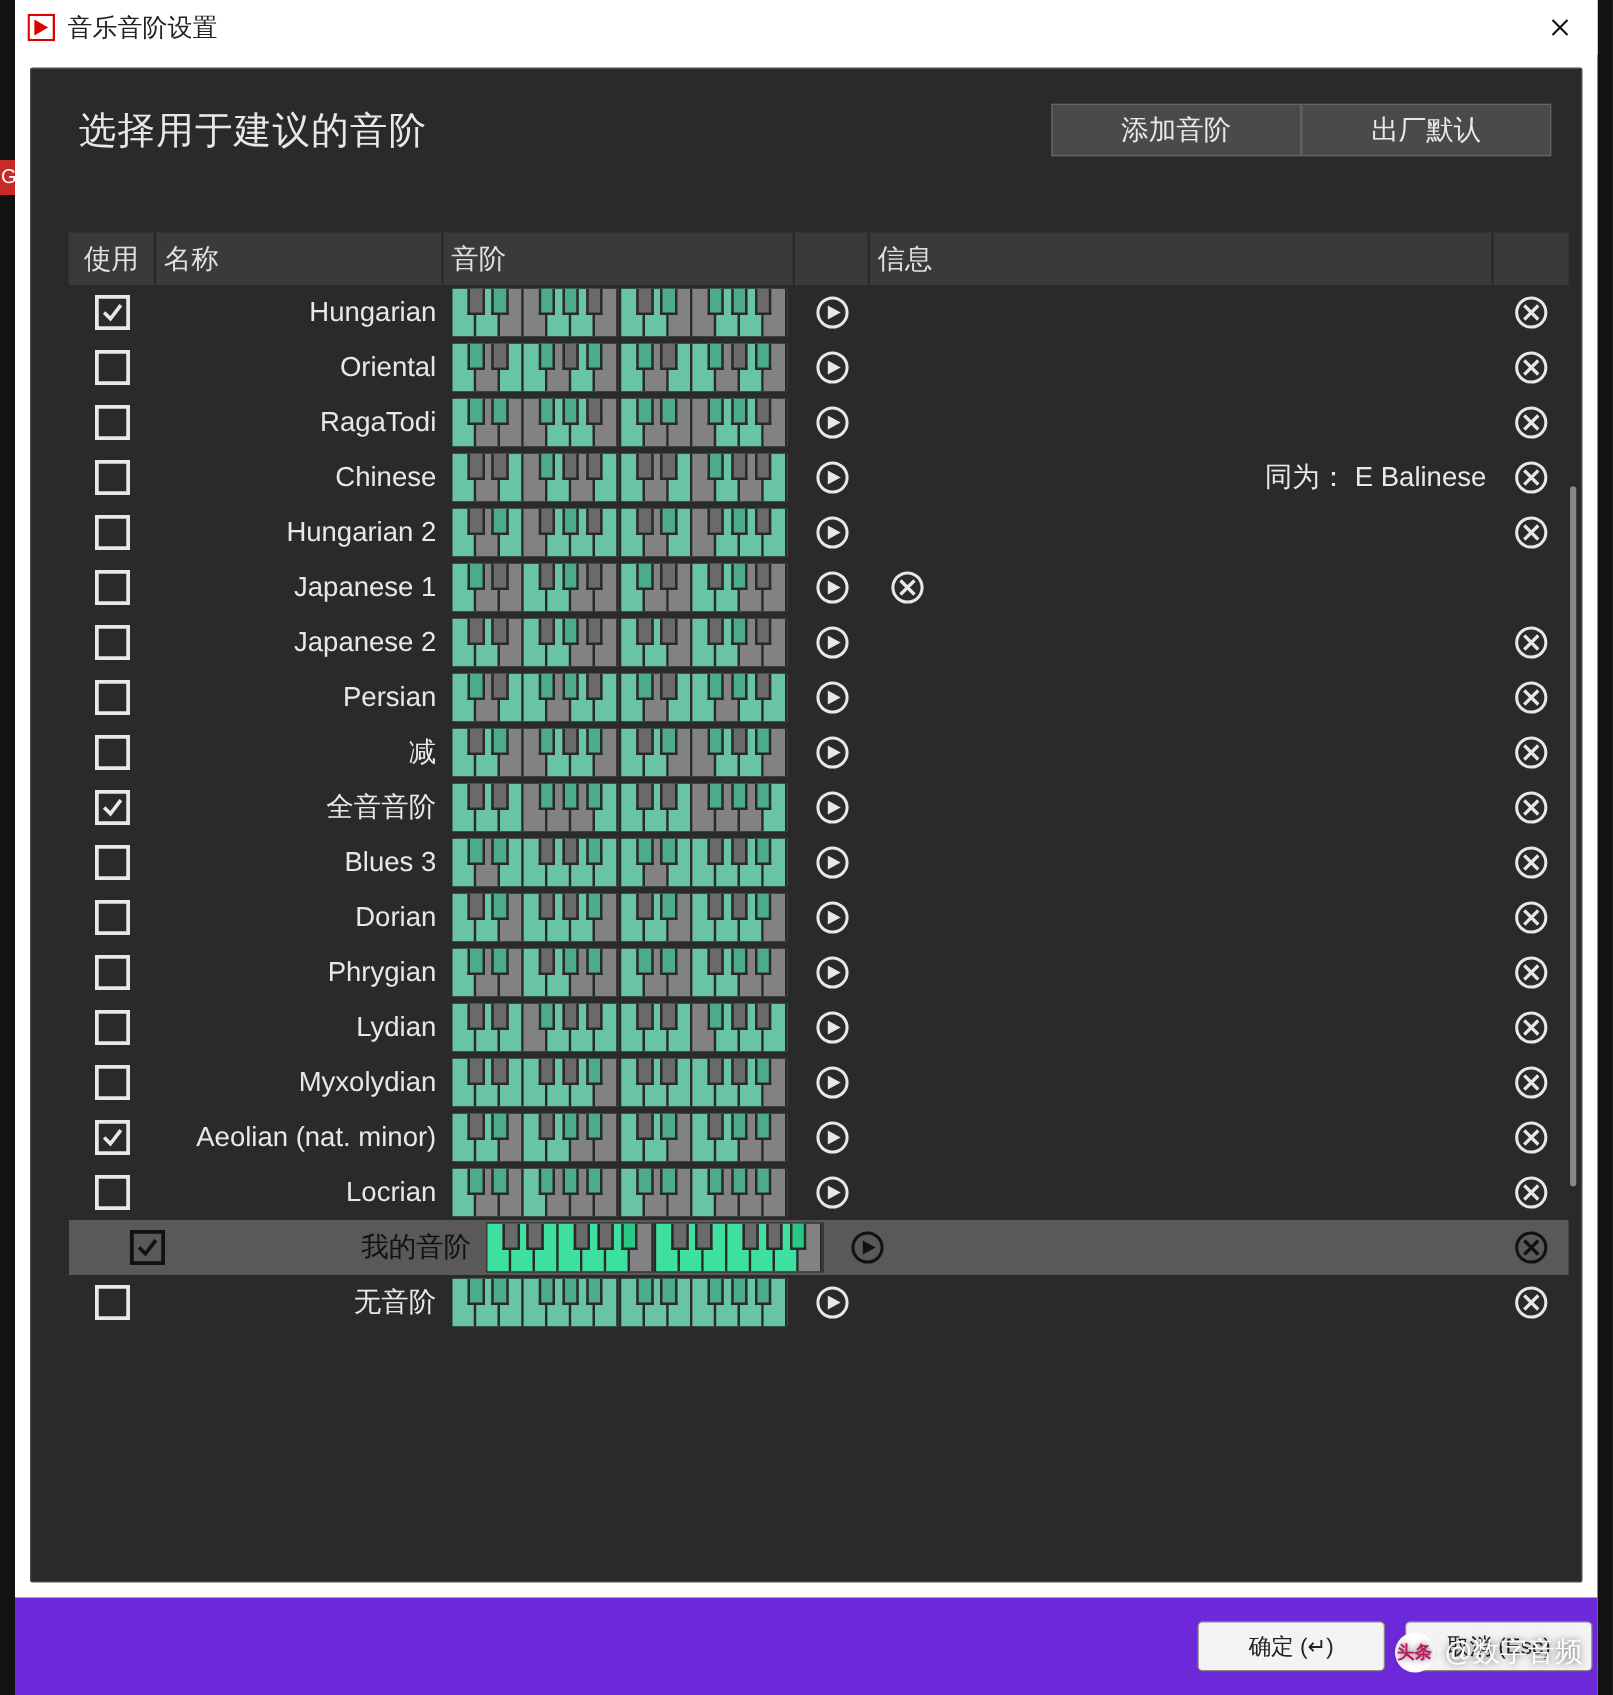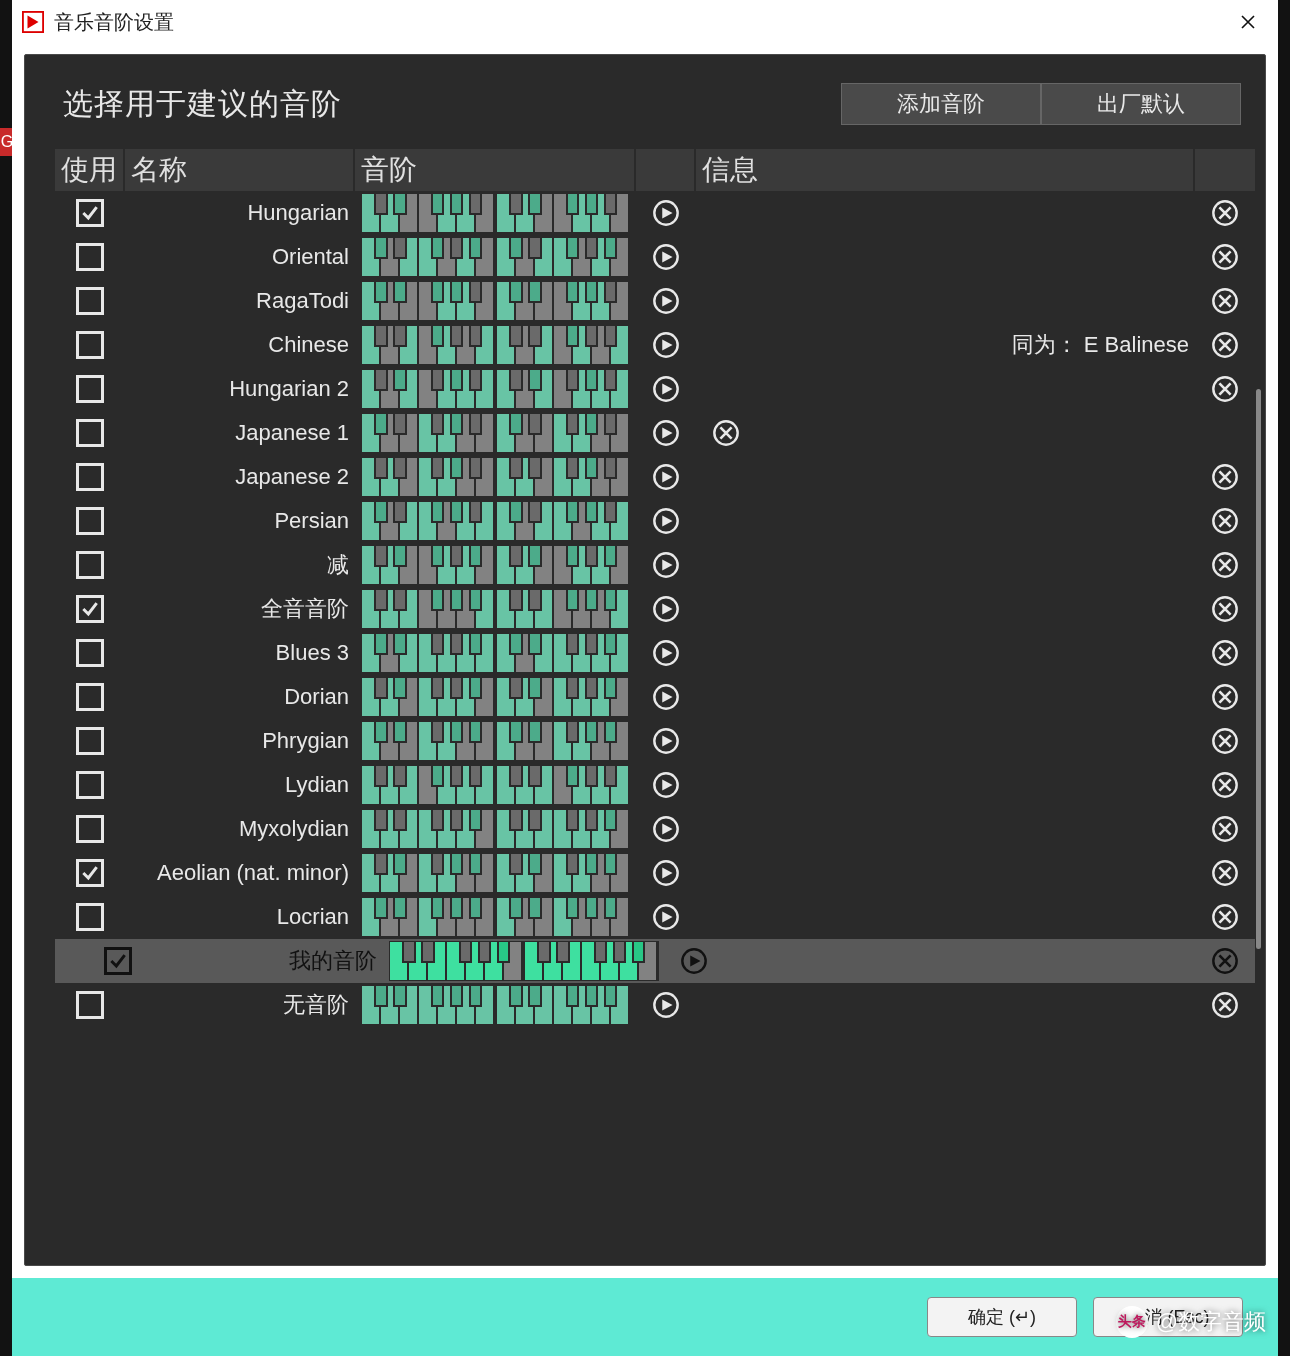"使用" .thead { font-size: 28px -> 22px; margin-top: none -> 37px }
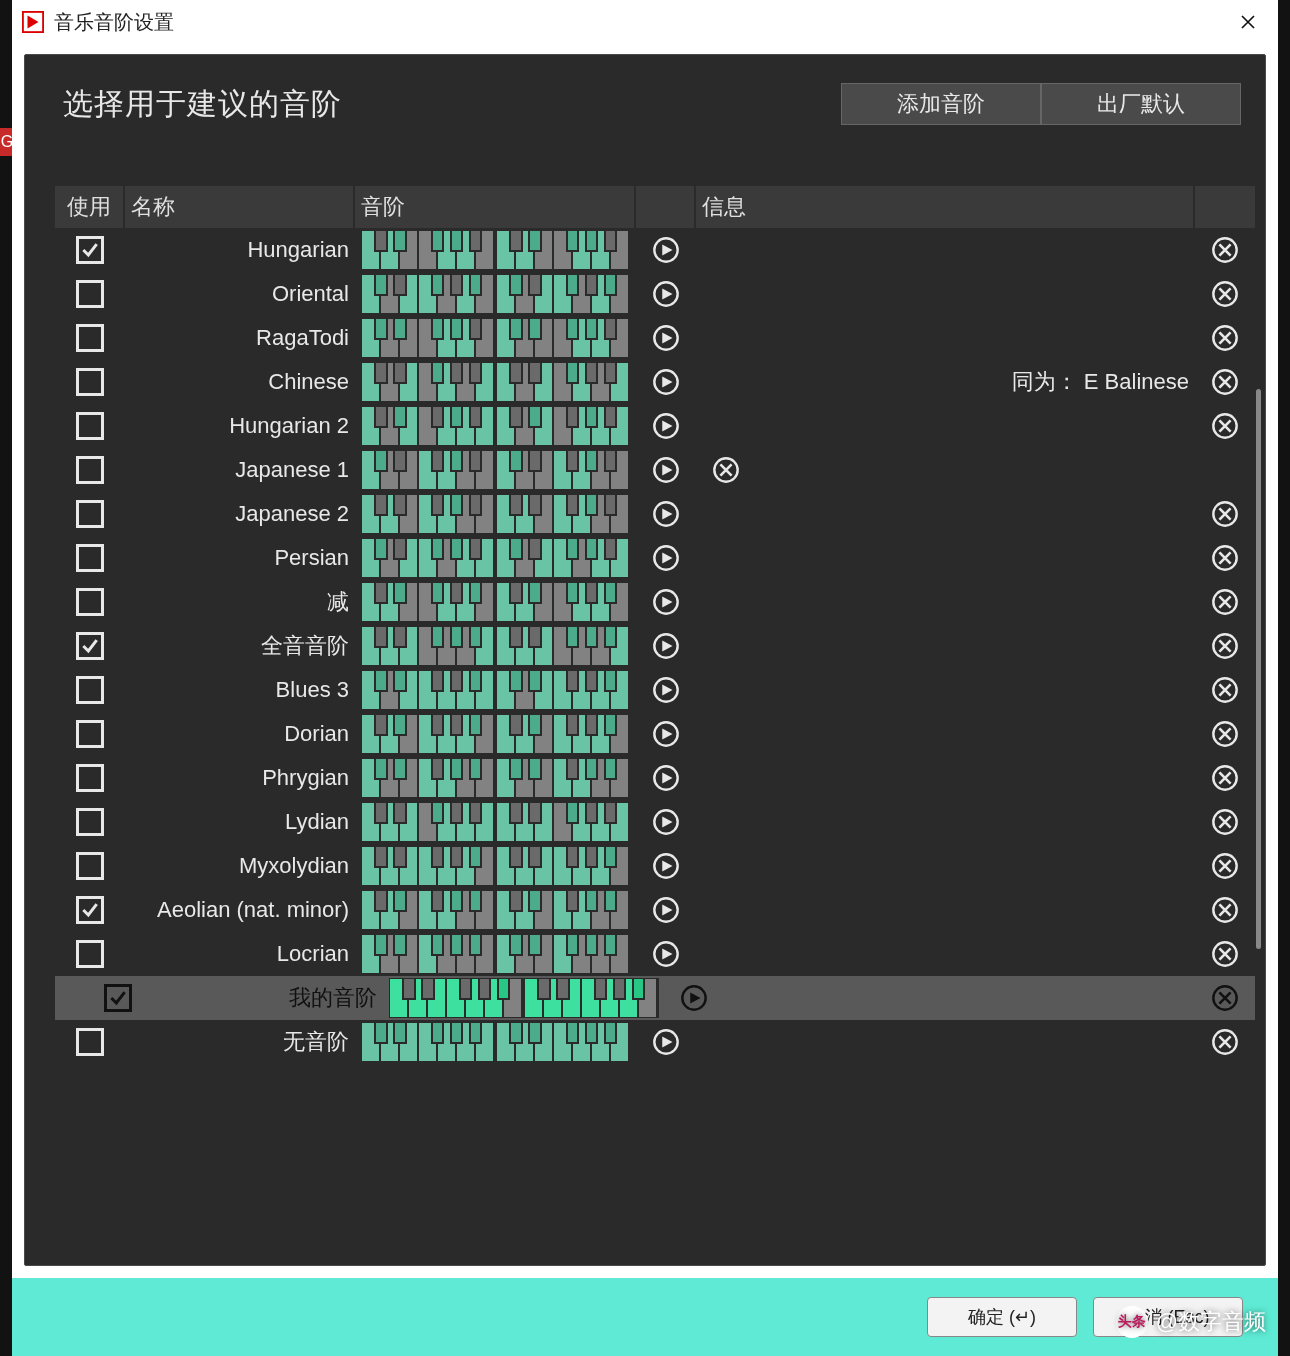"确定 (↵)" .footer { background: #5eead4 -> #6d28d9; padding: 0 35px -> 0 4px }
